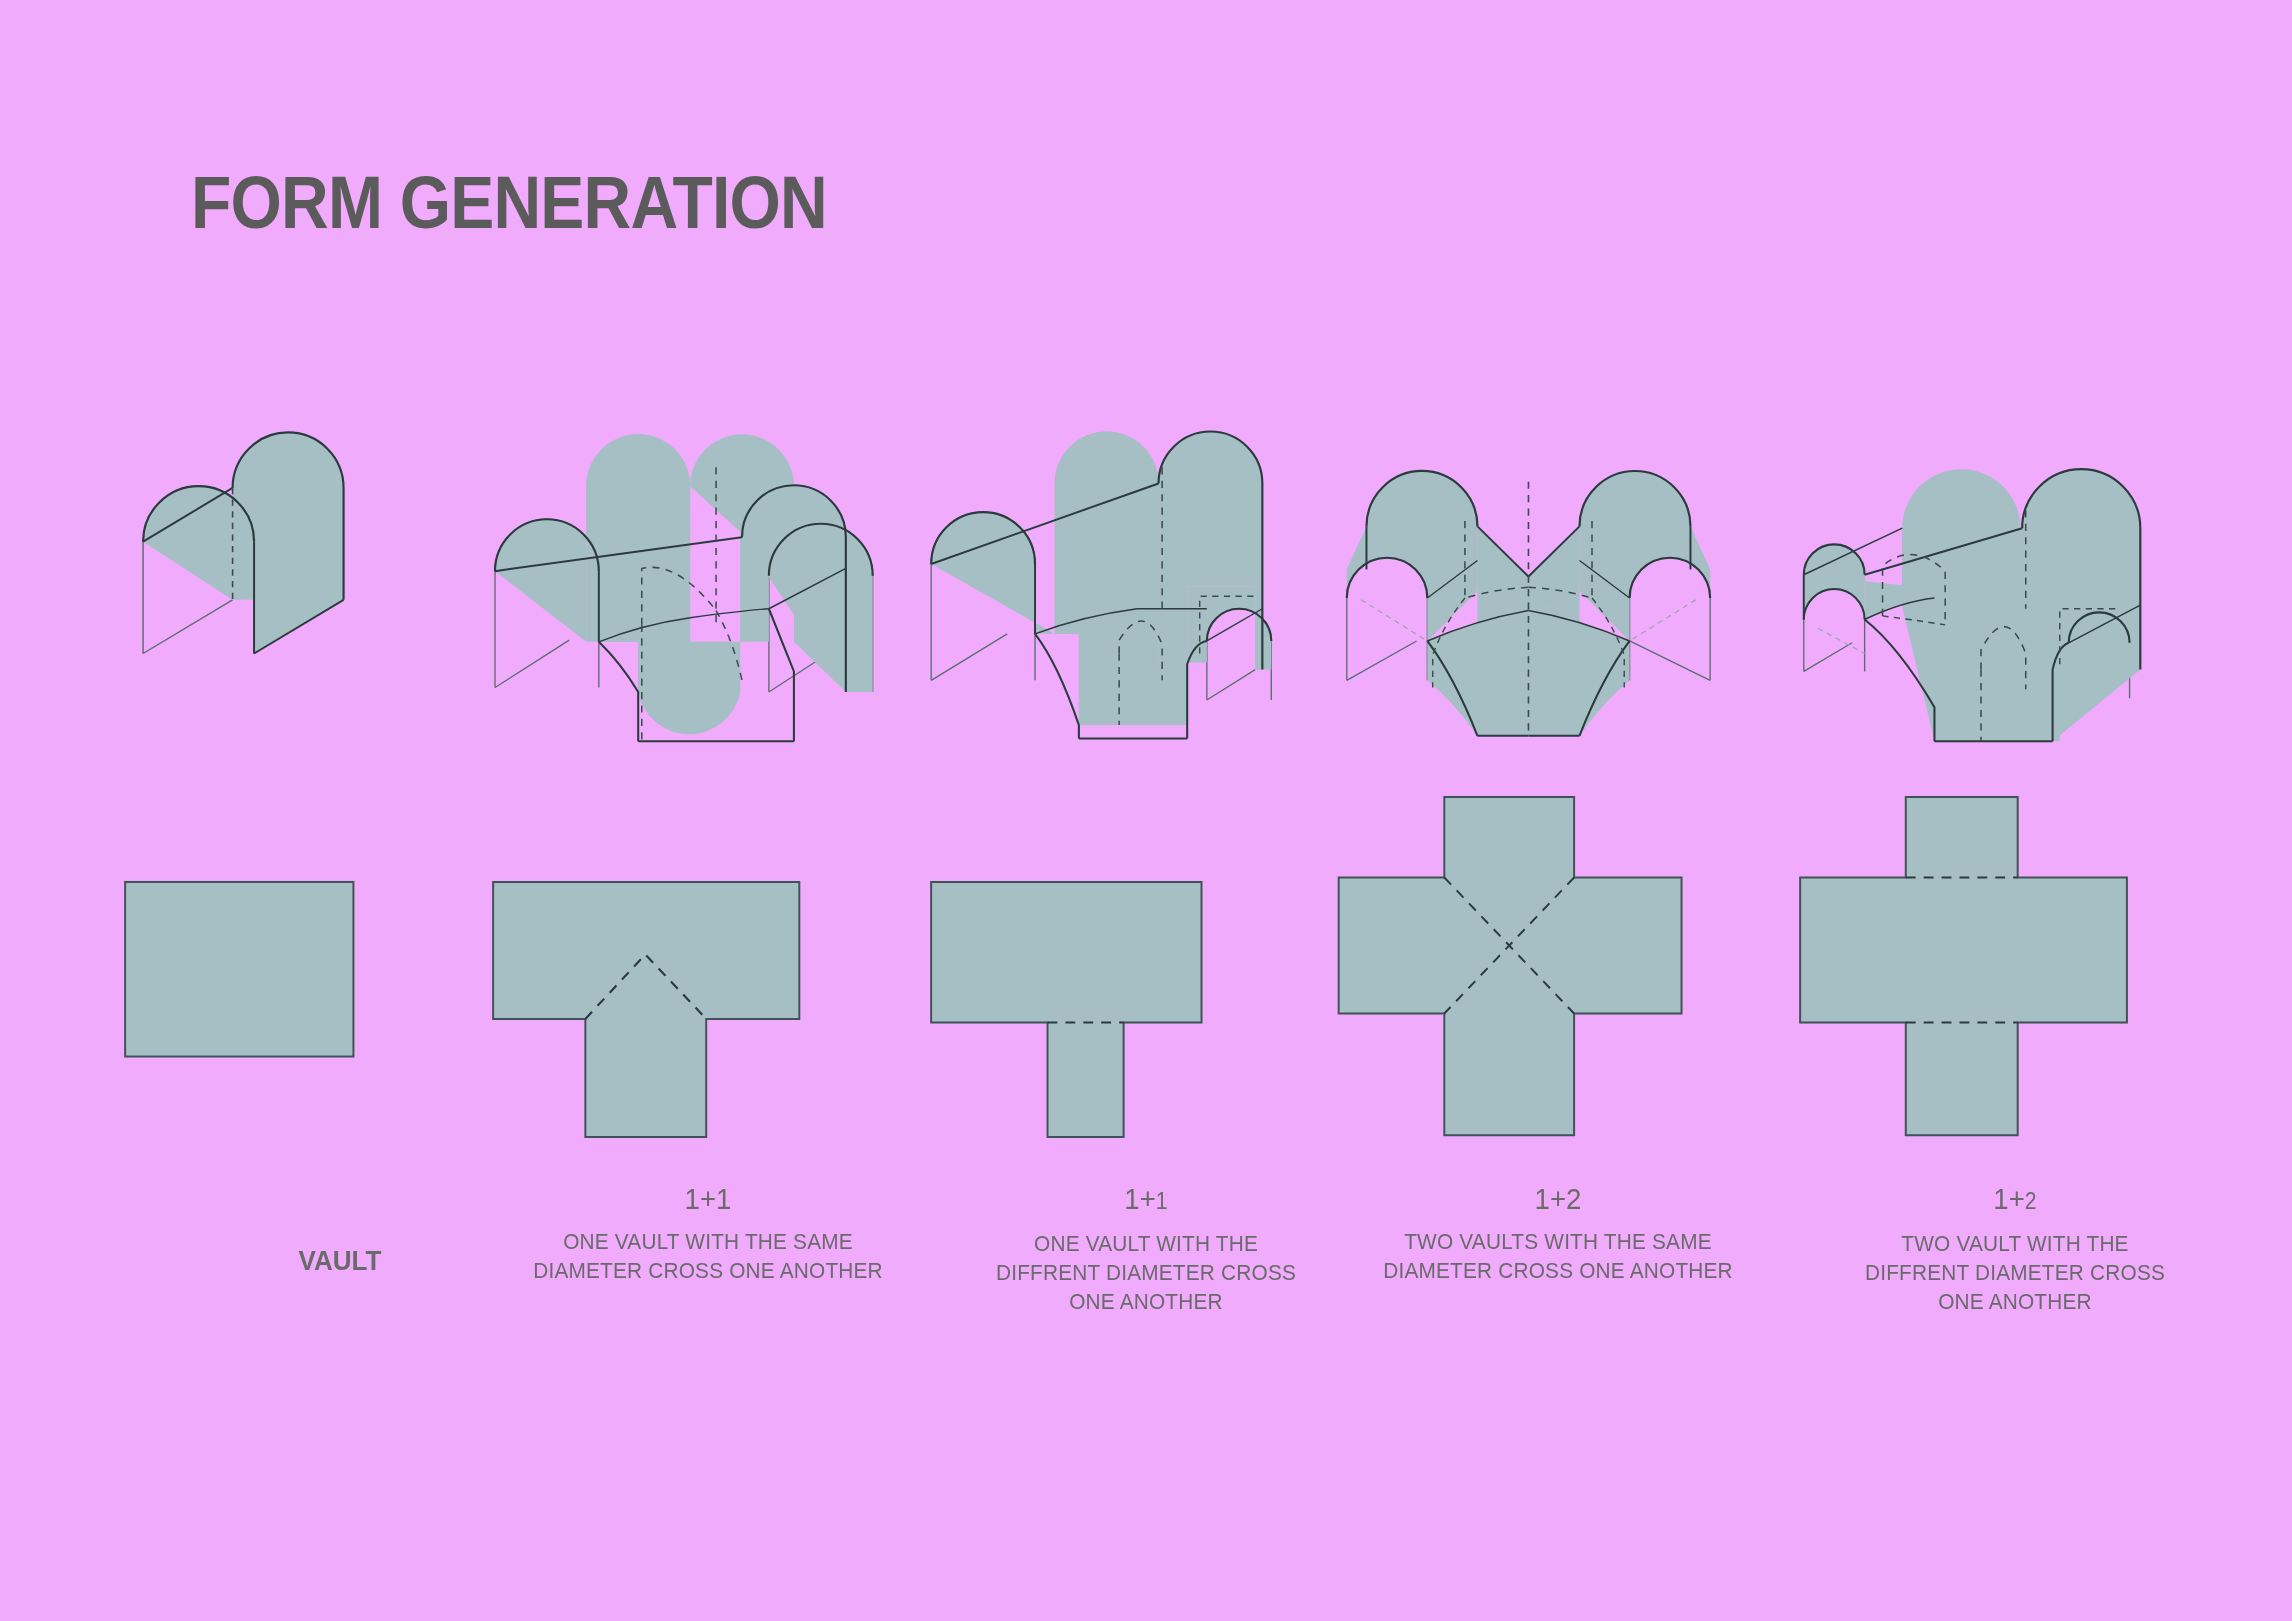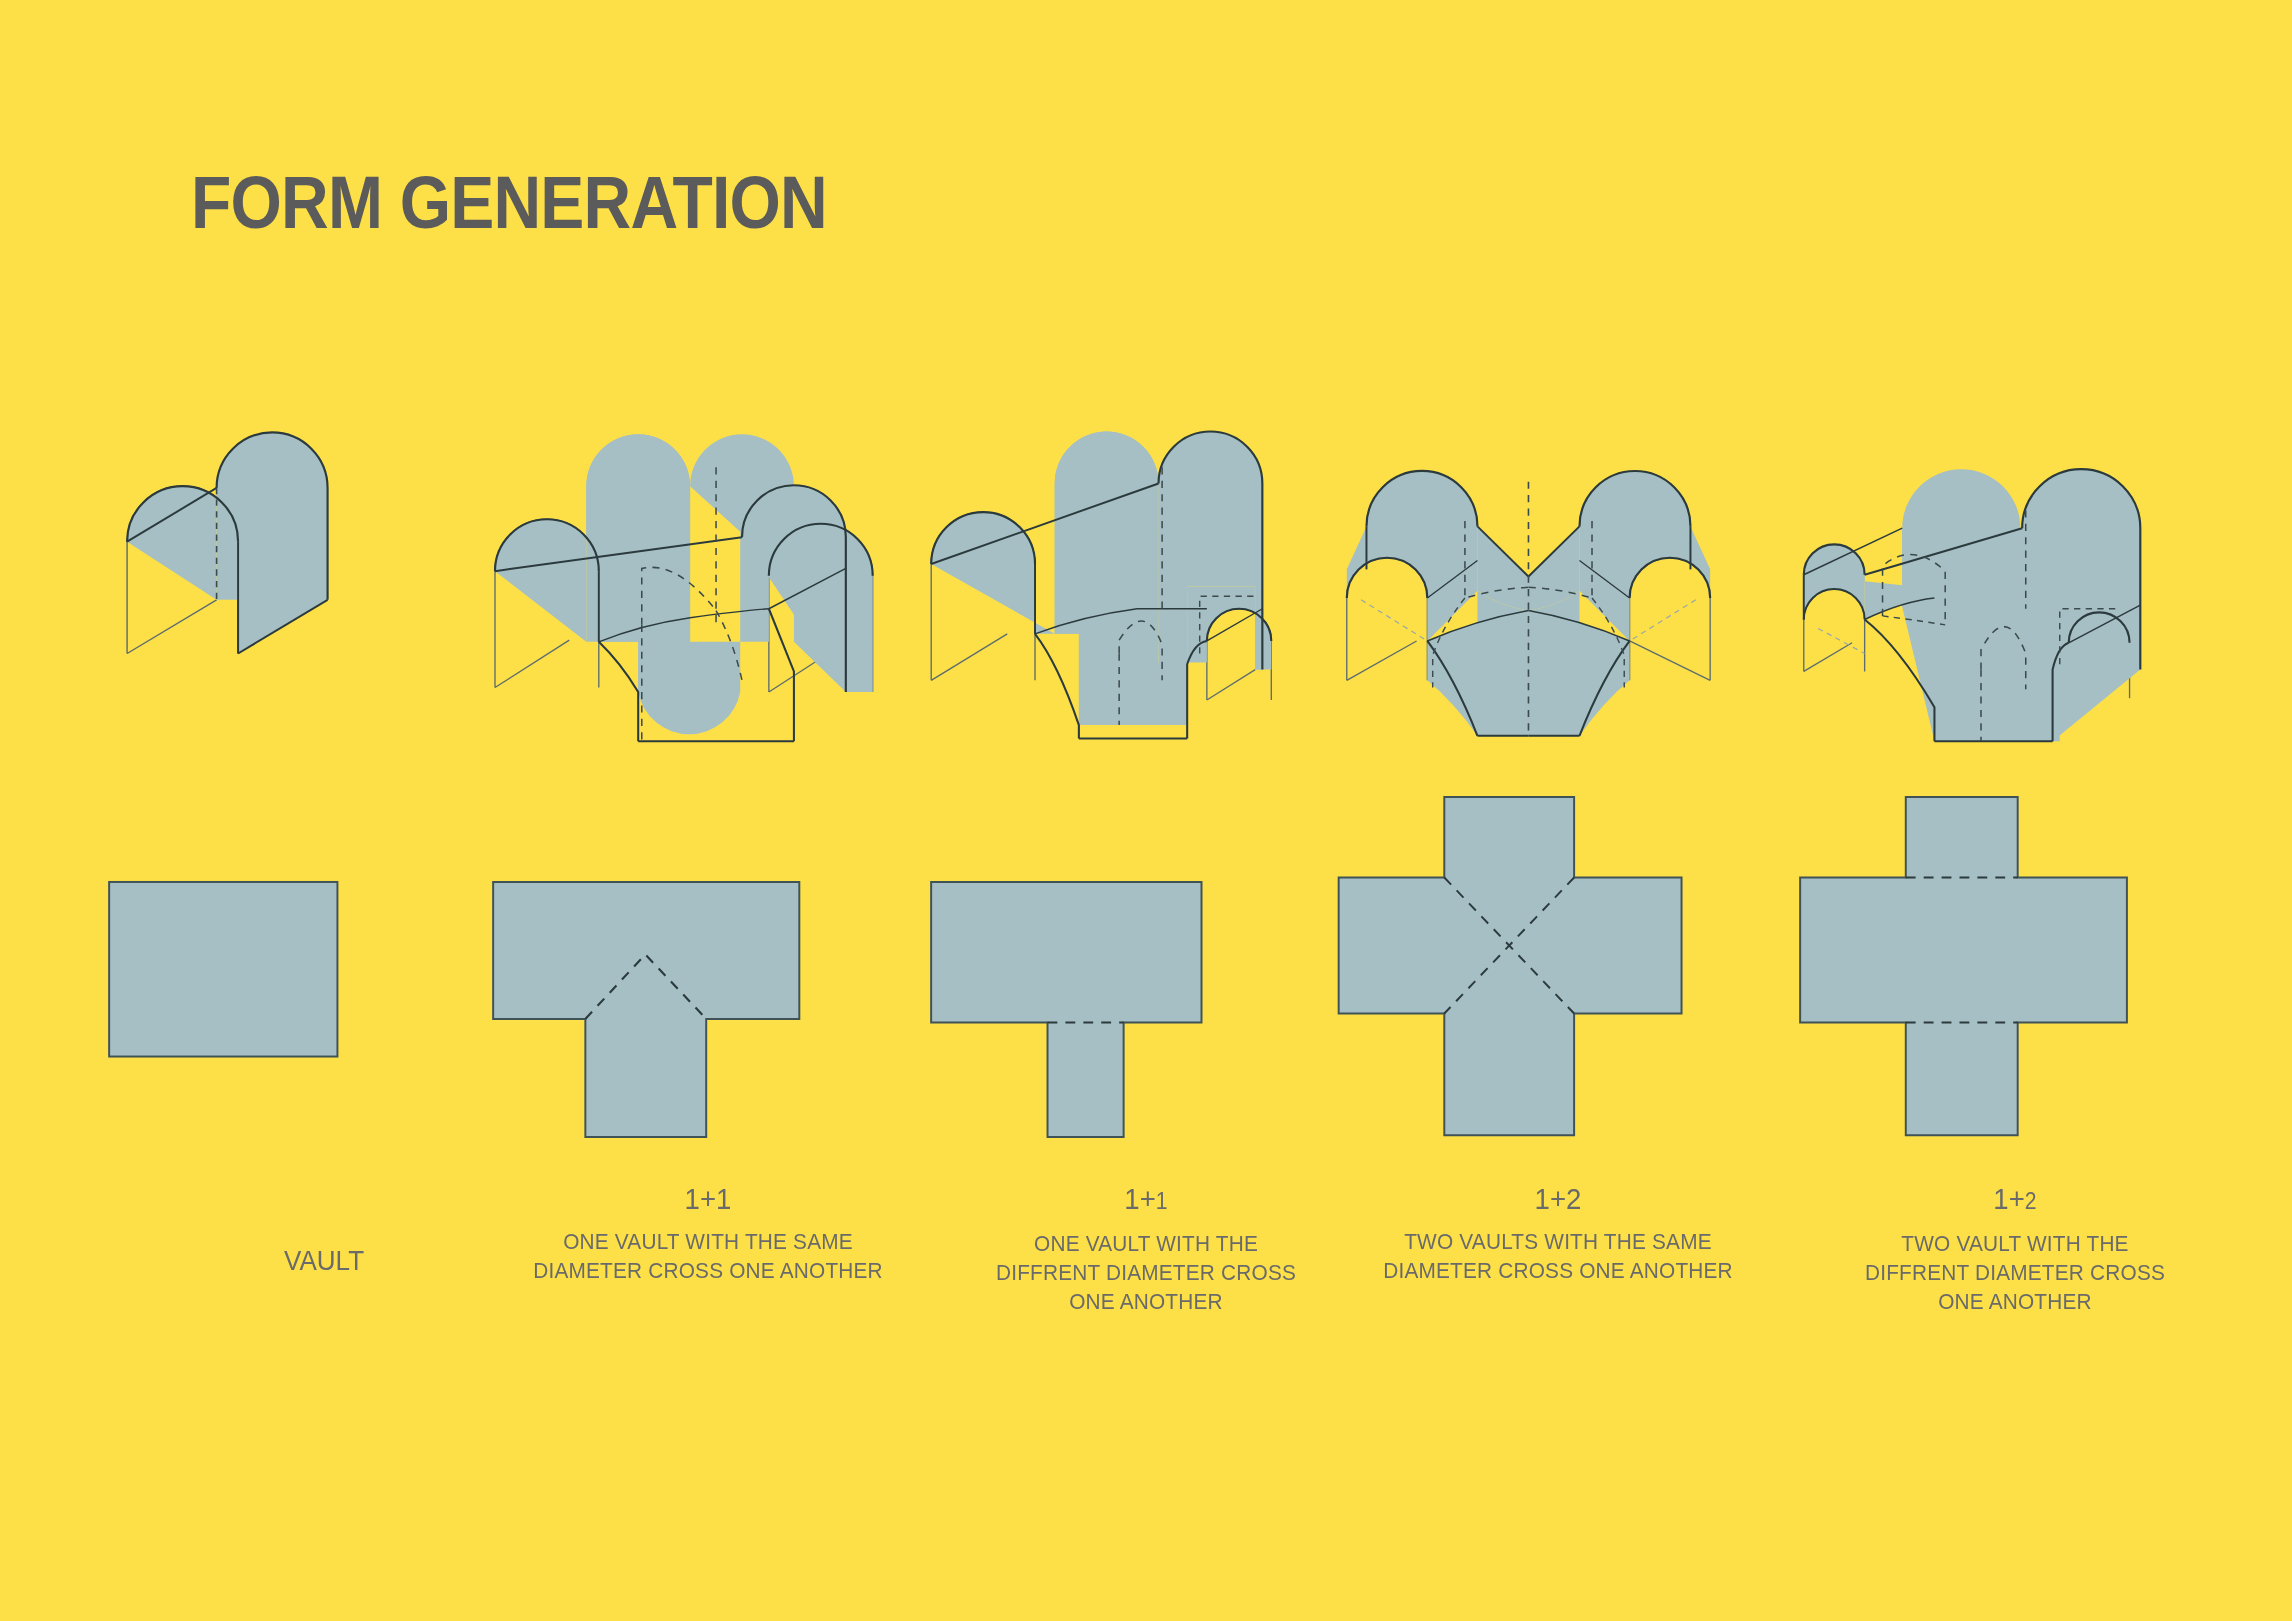"FORM GENERATION" .sheet { background: #fde047 -> #f0abfc }
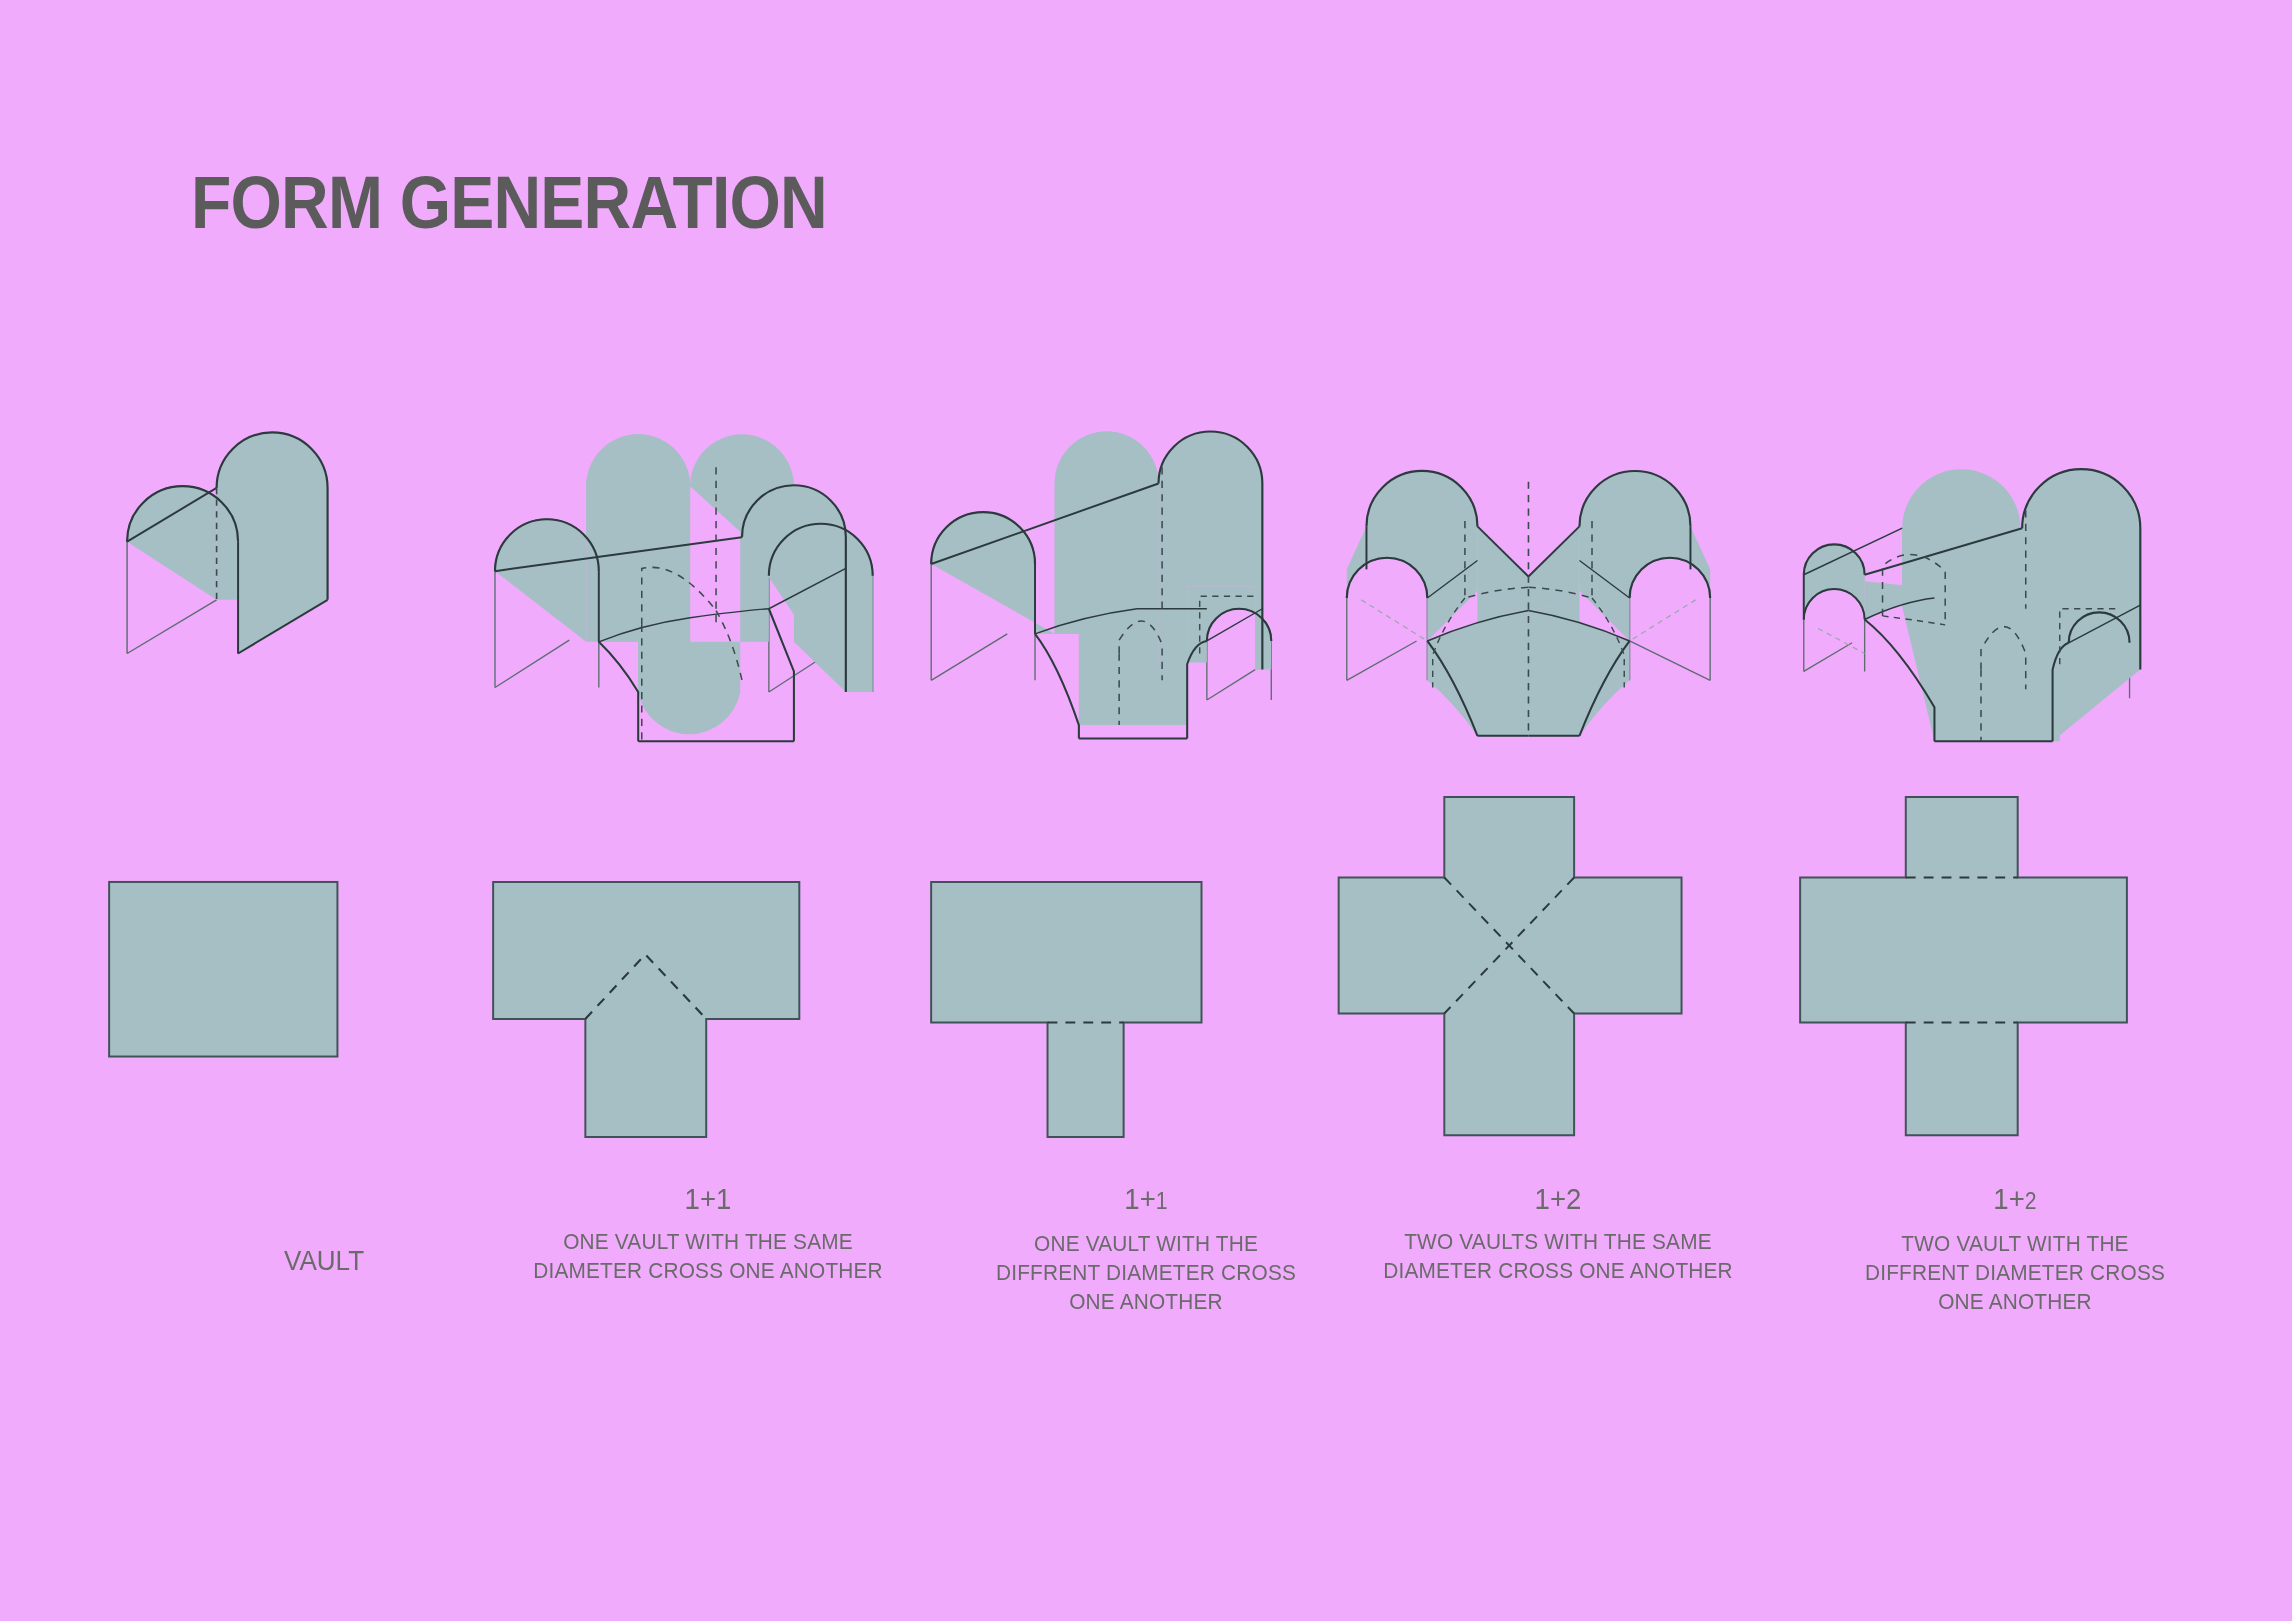"VAULT" div.col { font-weight: none -> bold; left: 100px -> 116px }
